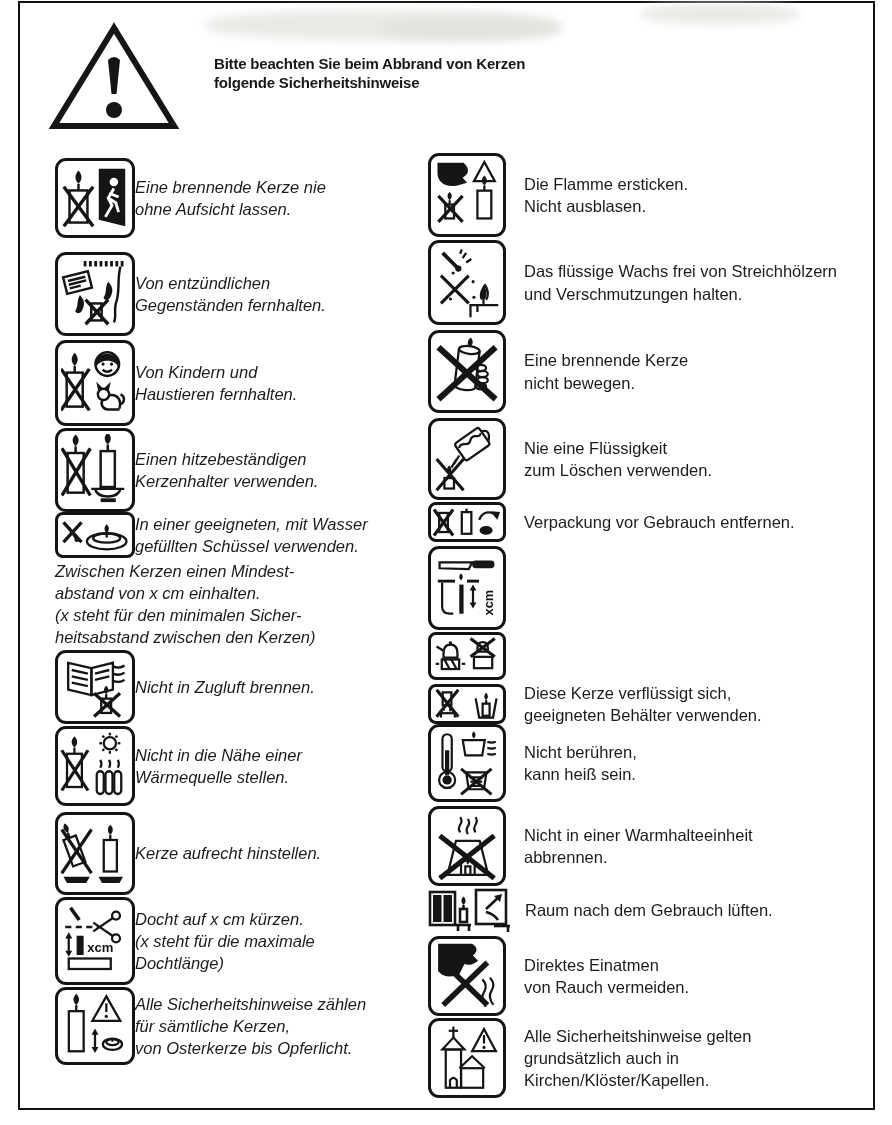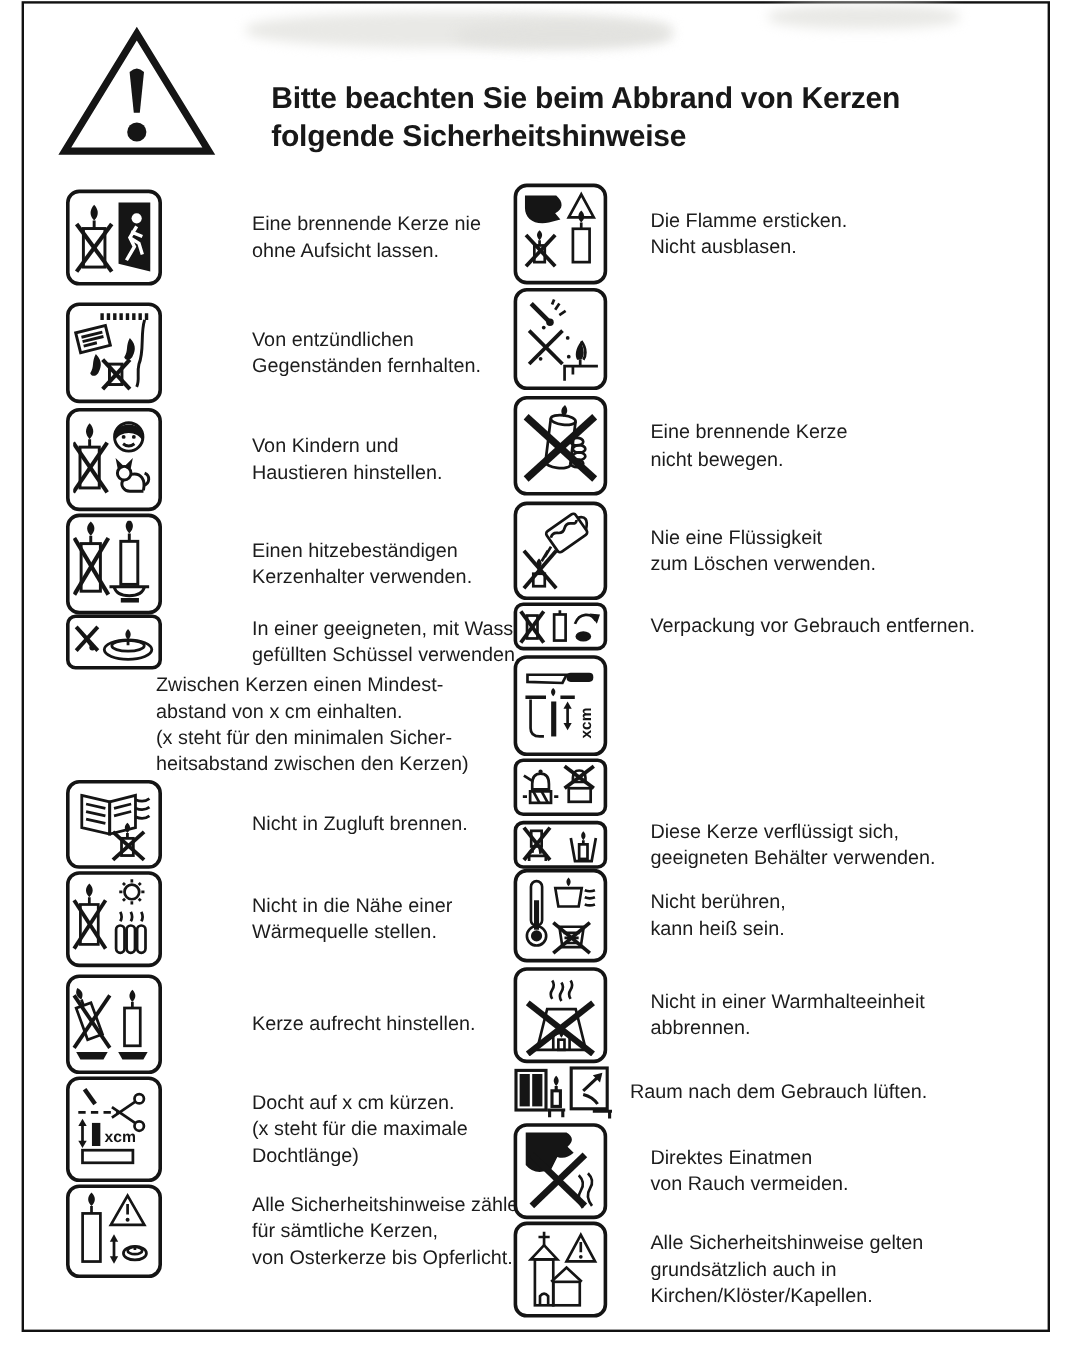"Bitte beachten Sie beim Abbrand" h1.title { font-size: 25px -> 15px; margin: 16px -> 4px }
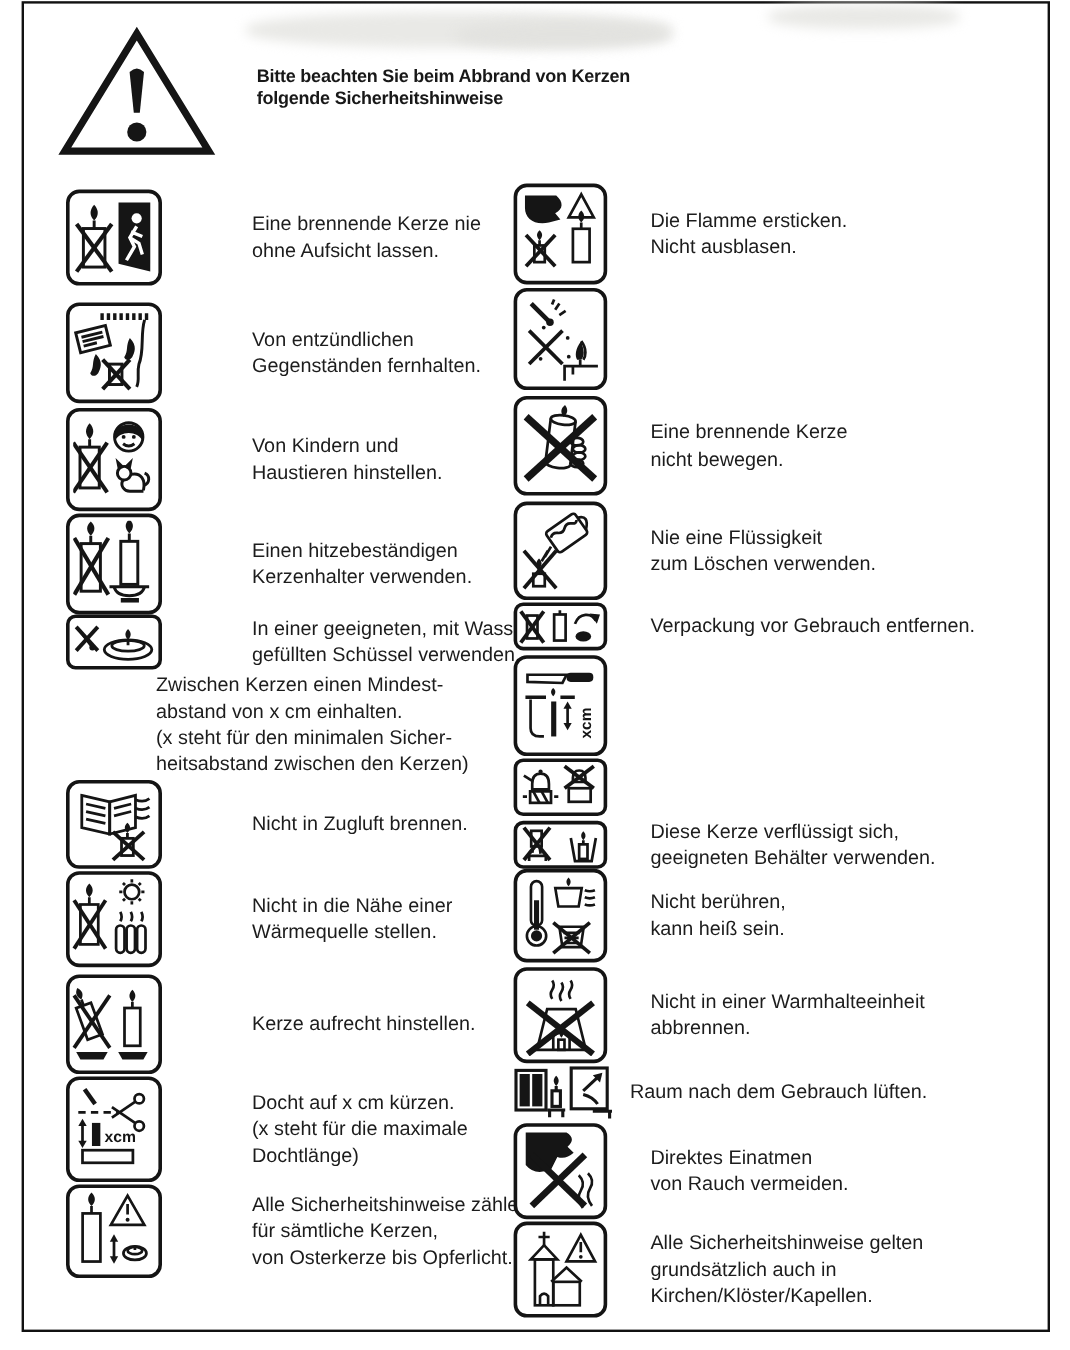"Eine brennende Kerze nie" .item.left .txt { font-style: none -> italic; margin-left: 75px -> none }
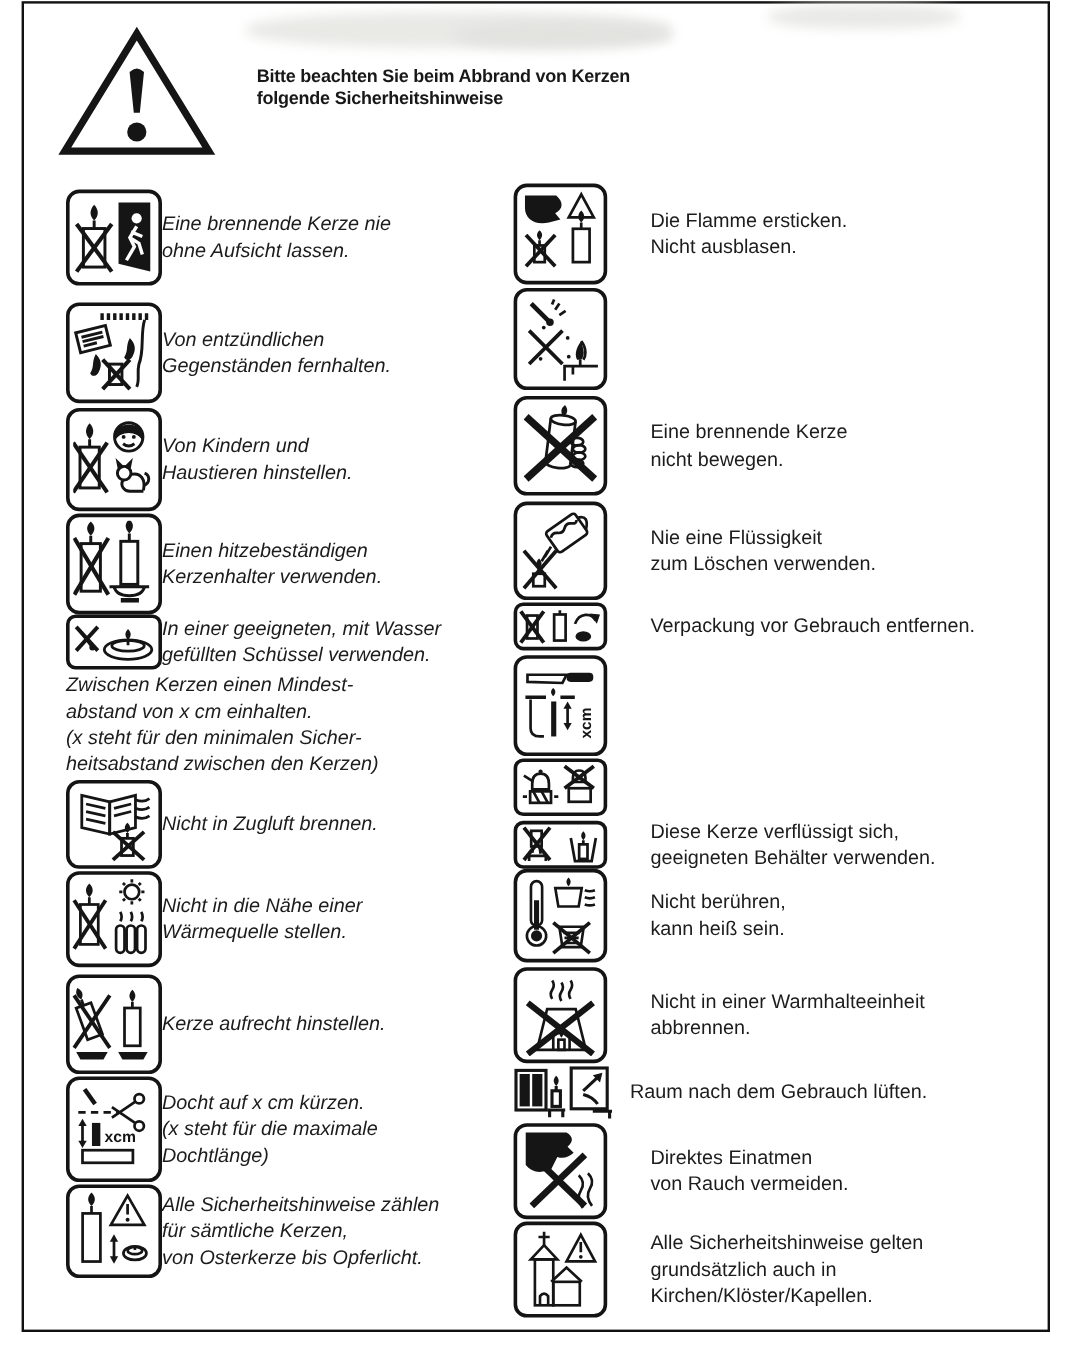"Die Flamme ersticken." .item.right .txt { margin-left: 36px -> 18px }
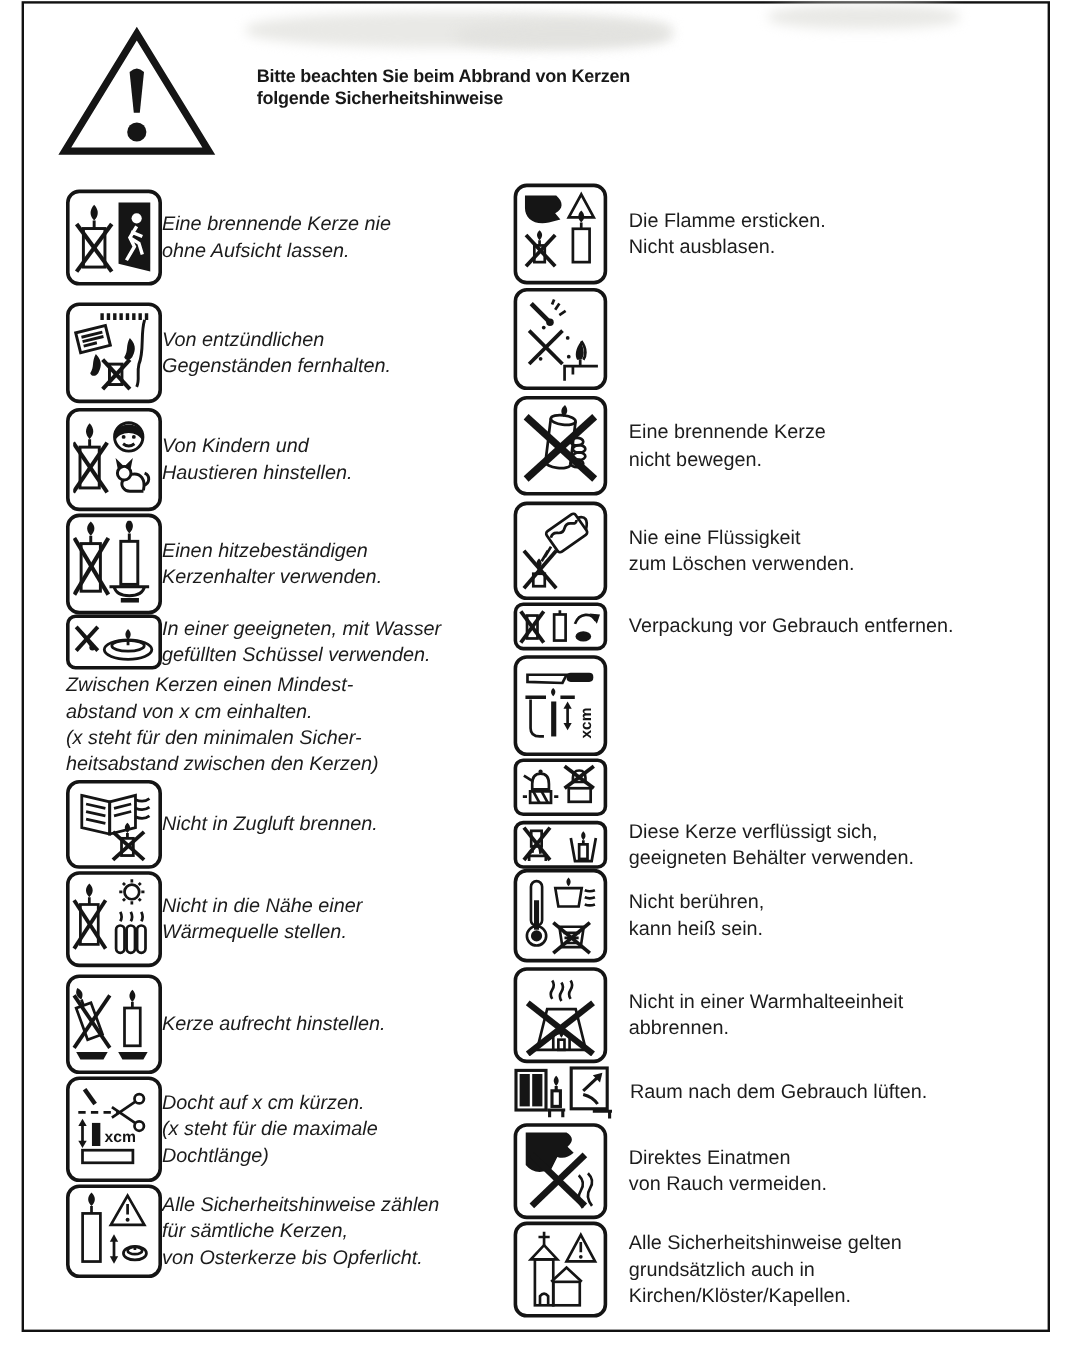"Das flüssige Wachs frei von" div.txt { html: none -> <div>Das flüssige Wachs frei von Streichhölzern und Verschmutzungen halten.</div> }
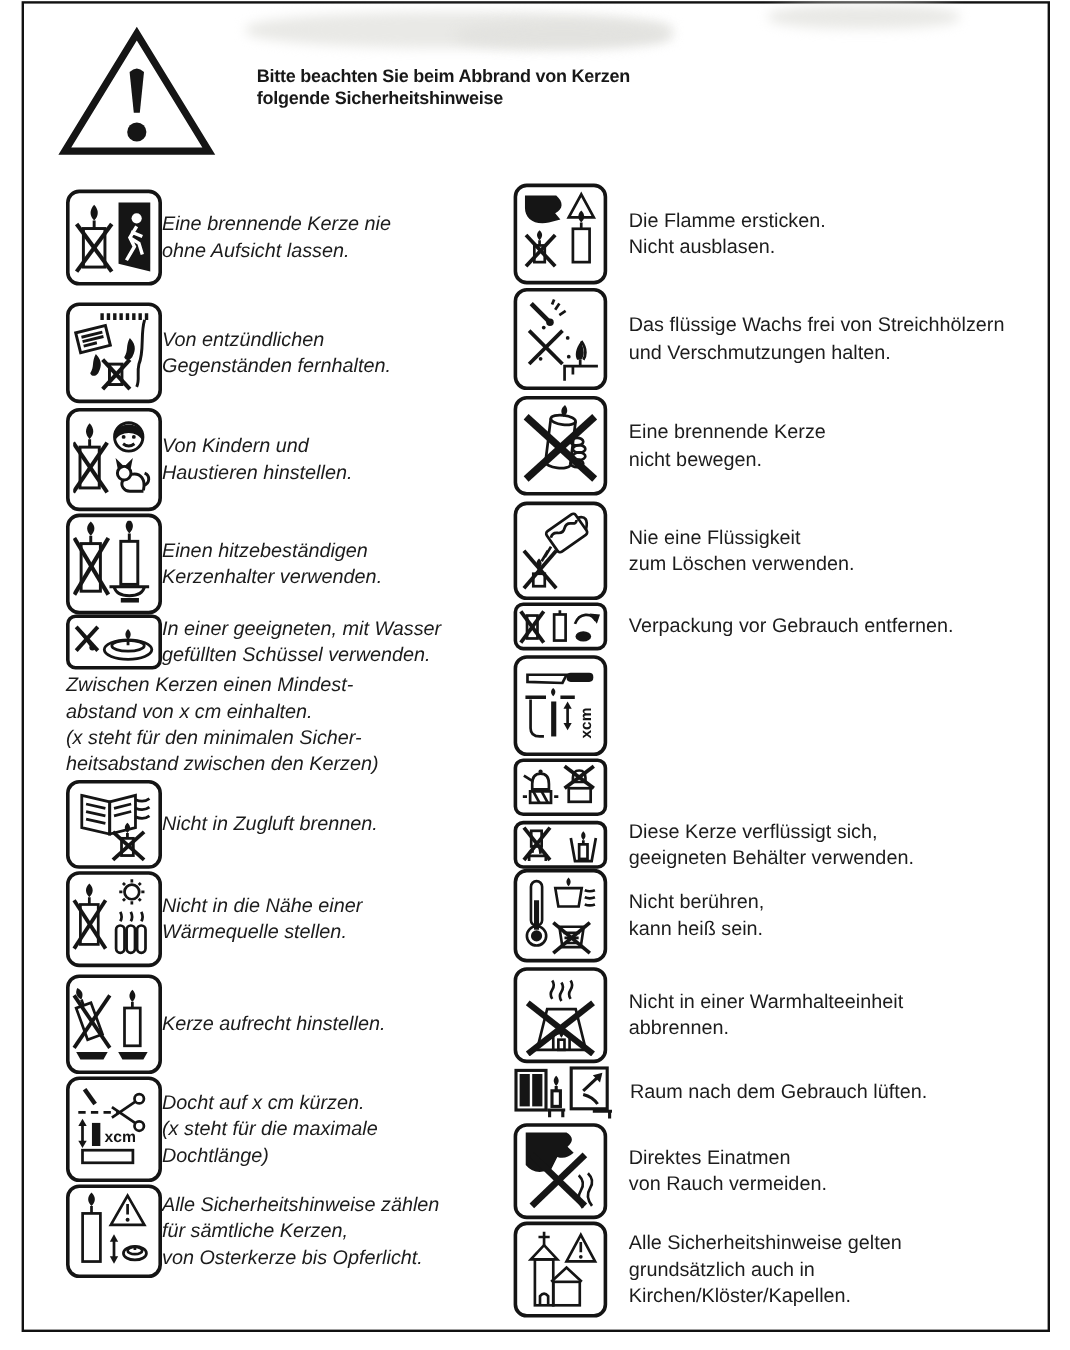"Von Kindern und" div.txt { text: hinstellen -> fernhalten }
